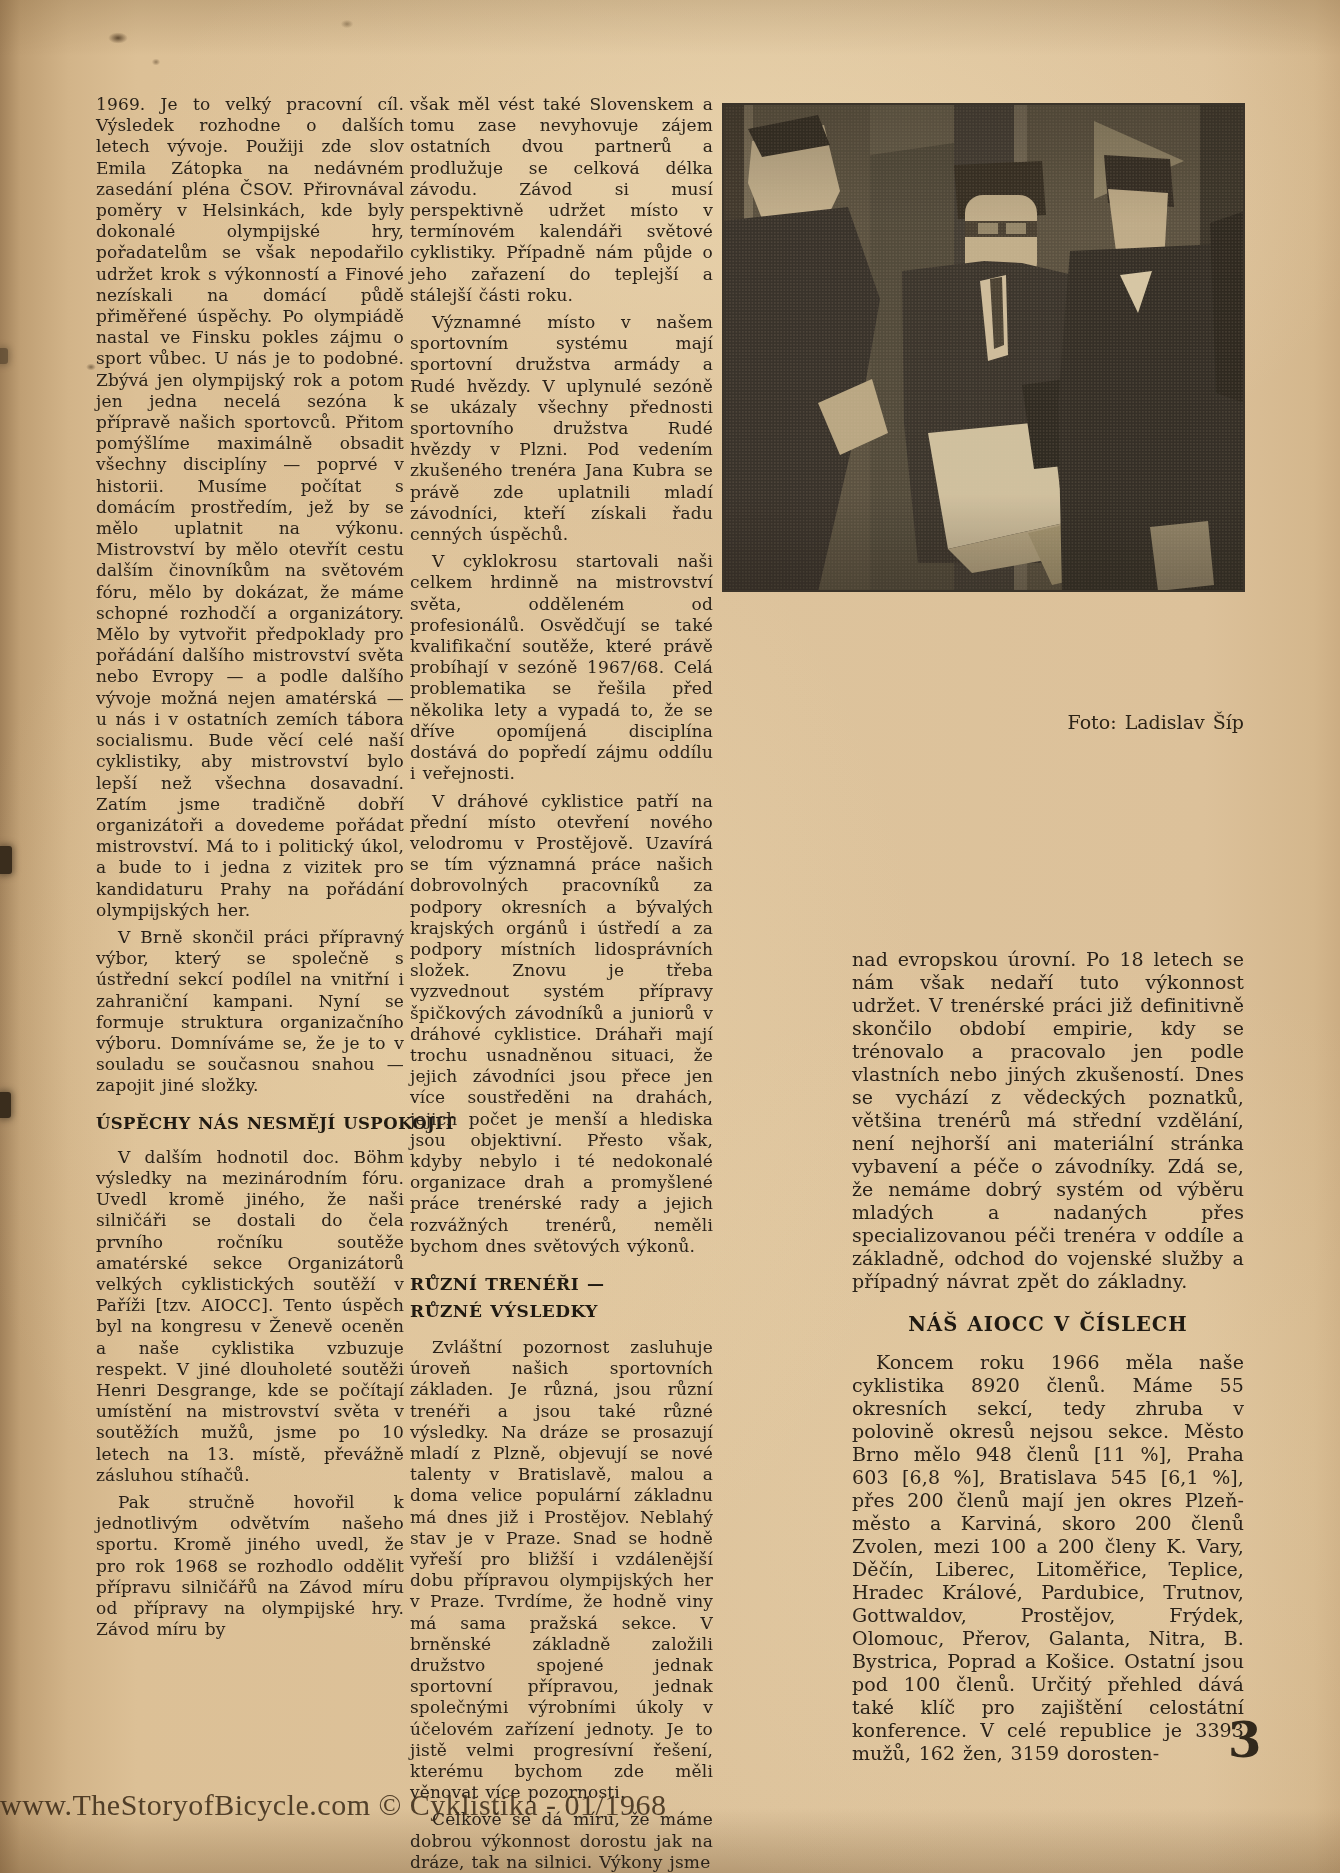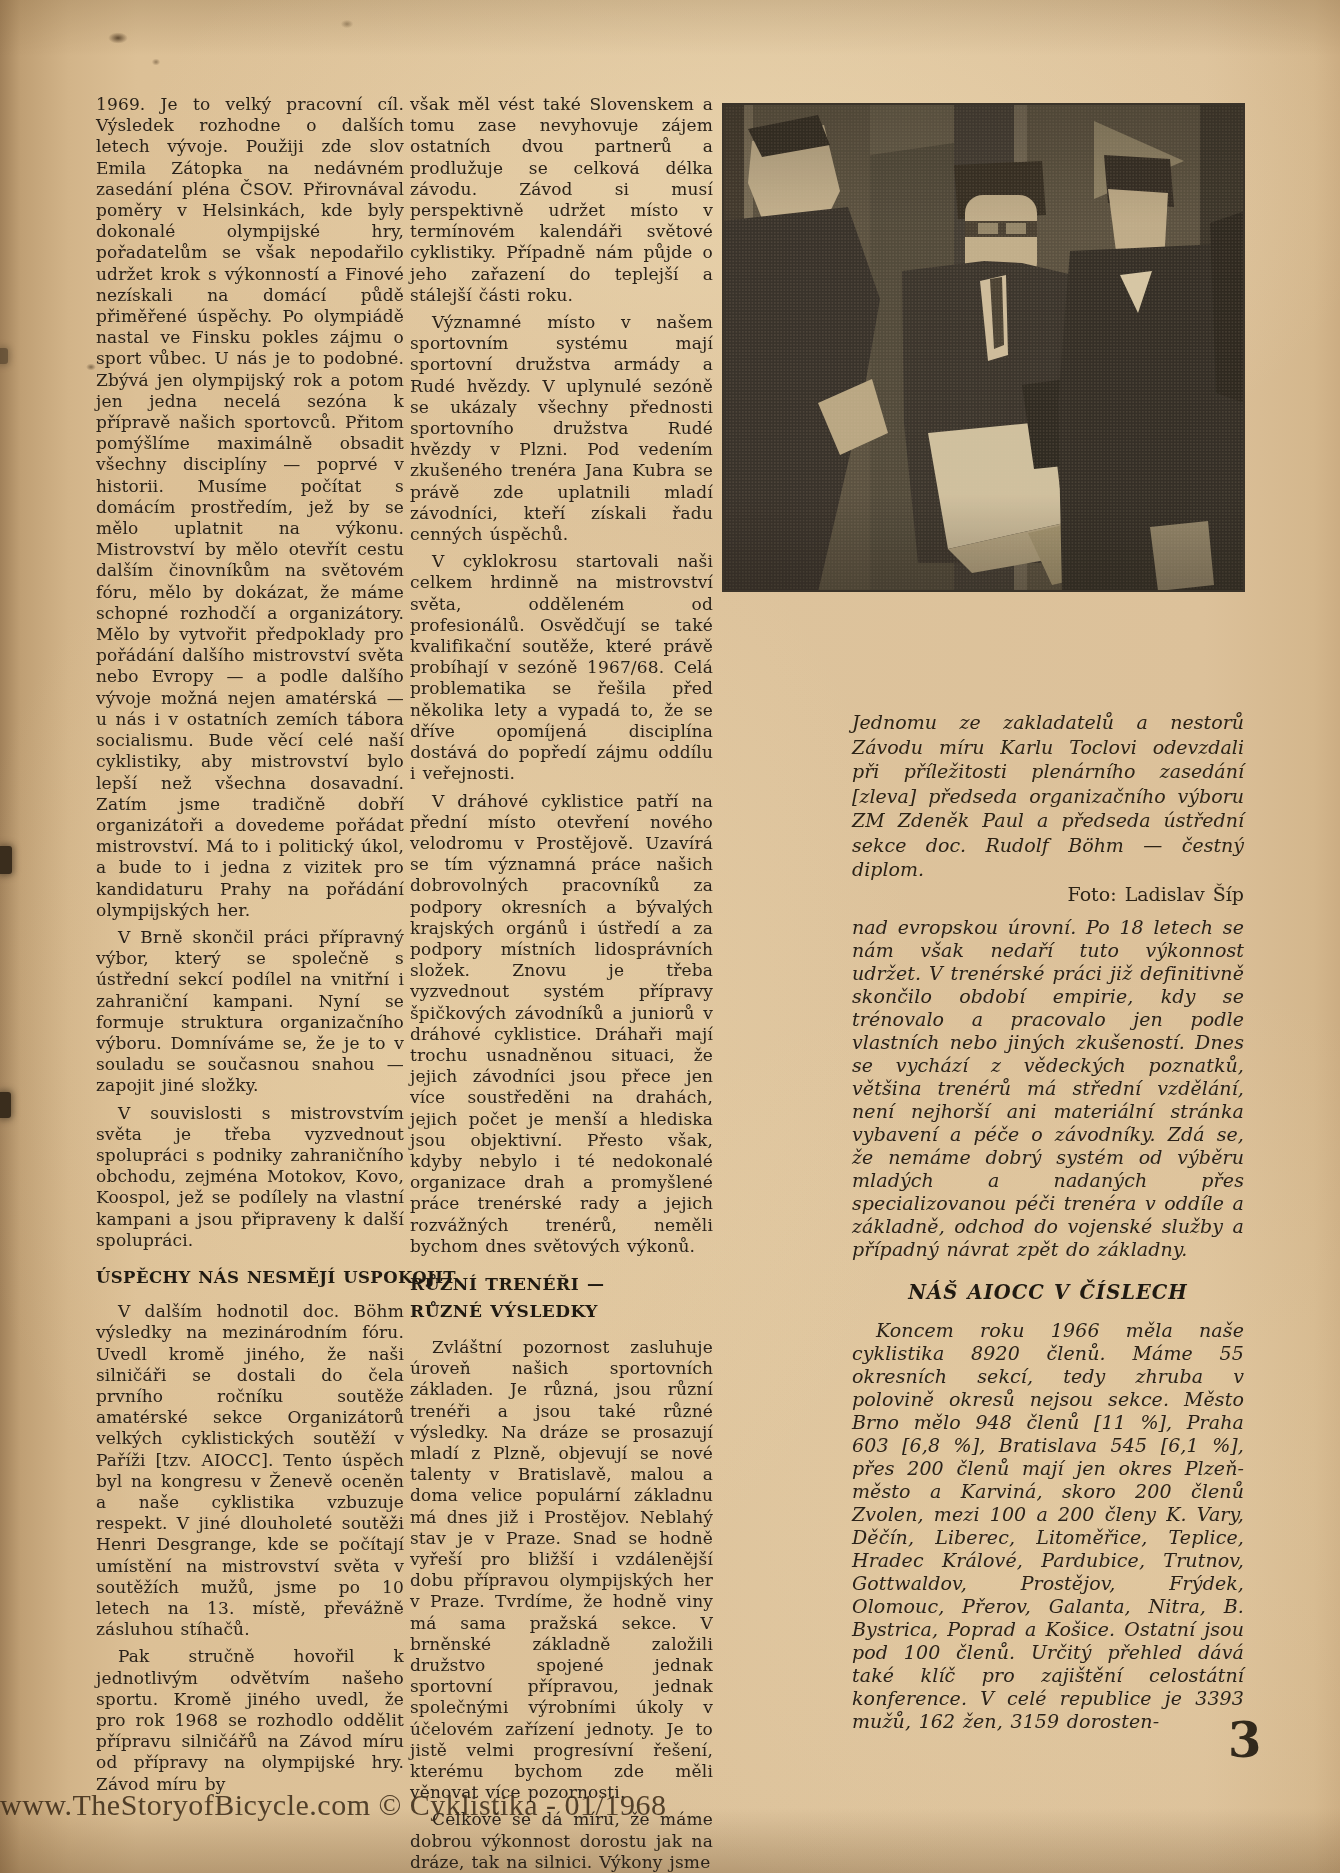"Jednomu ze zakladatelů a nestorů" span { html: <span>Jednomu ze zakladatelů a nestorů Závodu míru Karlu Toclovi odevzdali při příležitosti plenárního zasedání [zleva] předseda organizačního výboru ZM Zdeněk Paul a předseda ústřední sekce doc. Rudolf Böhm — čestný diplom.</span> -> none }
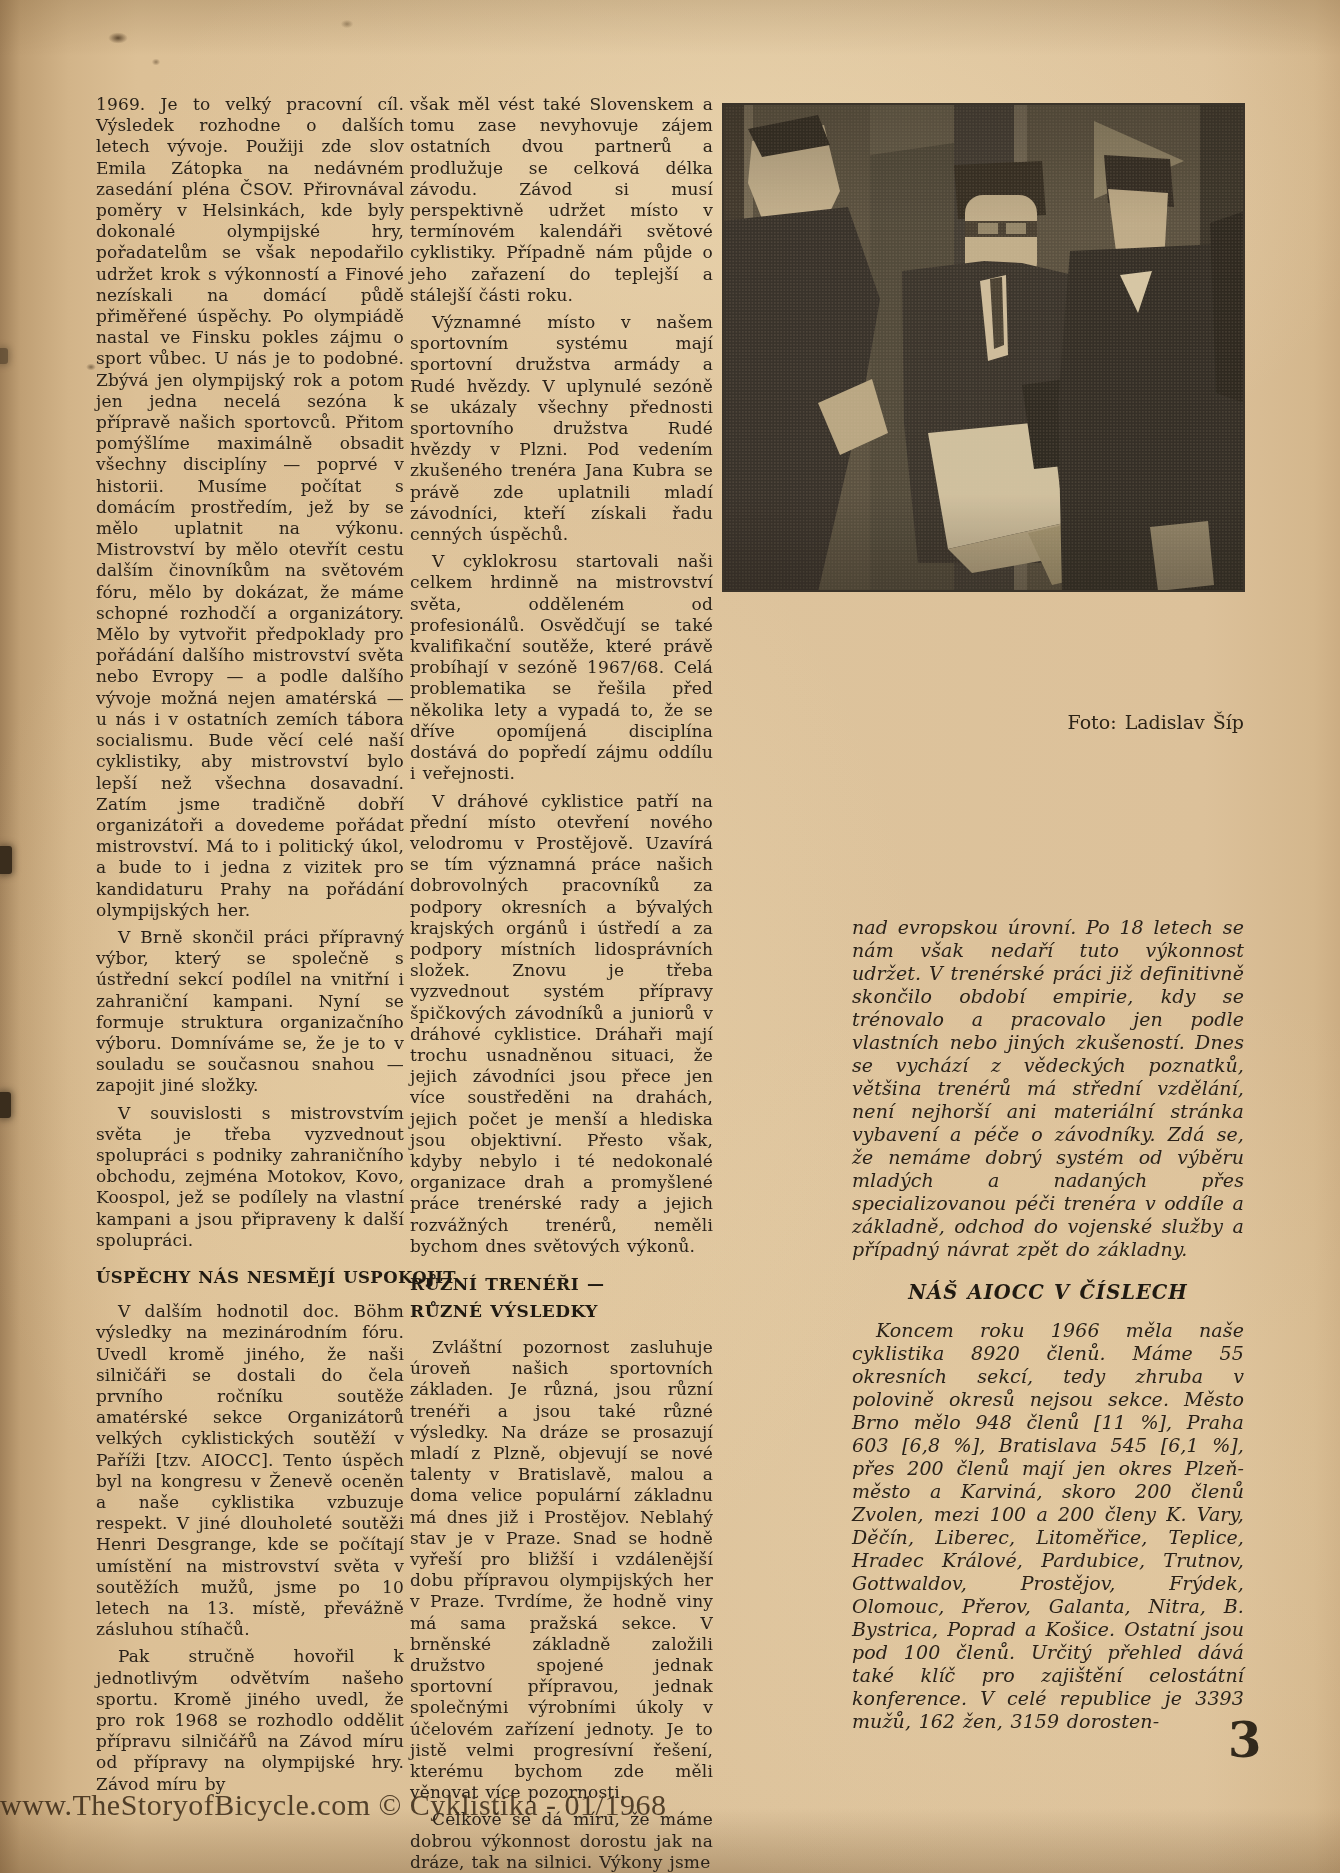"nad evropskou úrovní. Po 18" .col3 { font-style: italic -> none; top: 916px -> 948px }
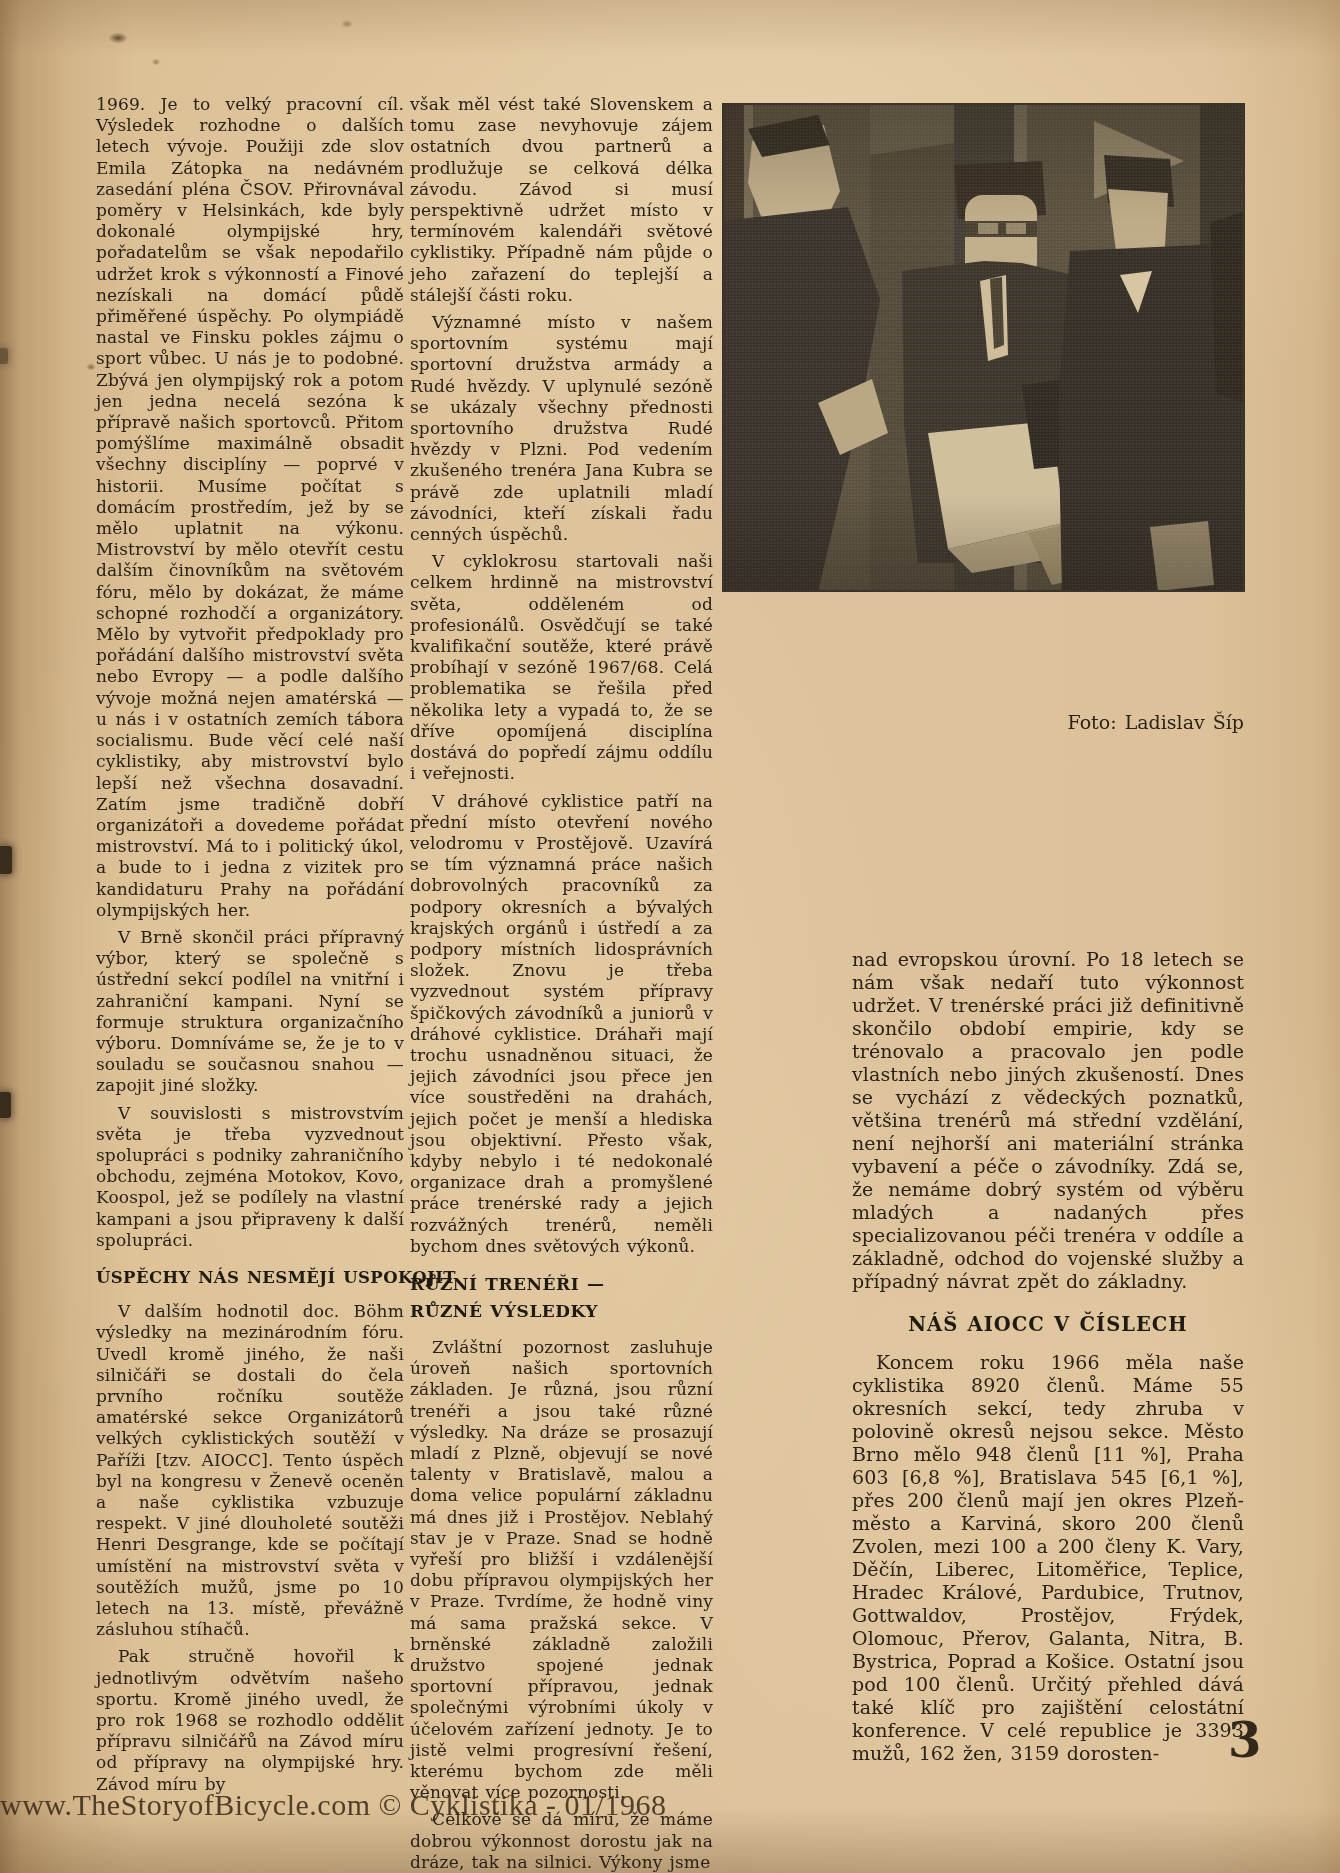"V souvislosti s mistrovstvím světa" p { html: <p>V souvislosti s mistrovstvím světa je třeba vyzvednout spolupráci s podniky zahraničního obchodu, zejména Motokov, Kovo, Koospol, jež se podílely na vlastní kampani a jsou připraveny k další spolupráci.</p> -> none }
